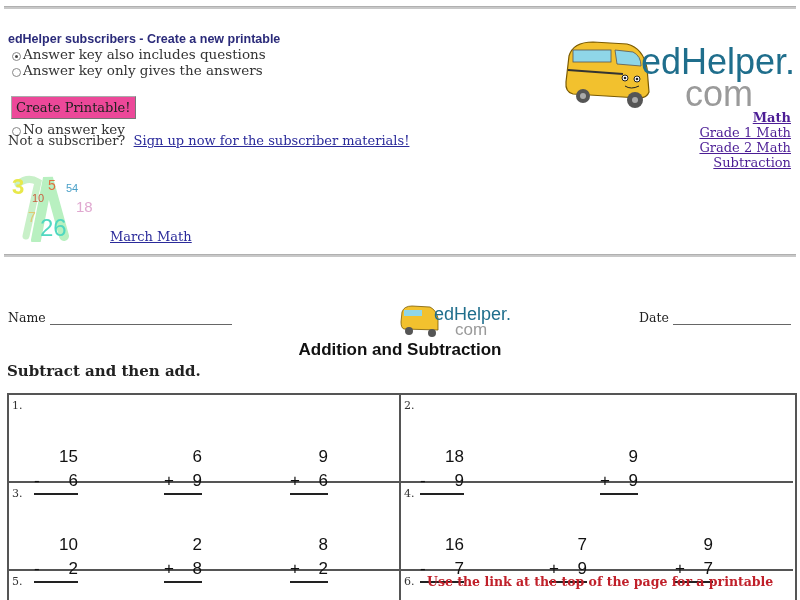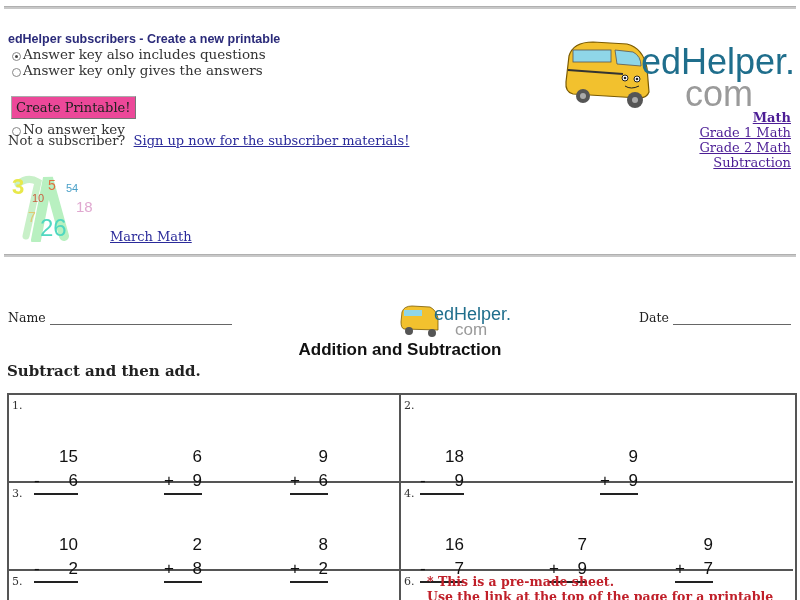"* This is a pre-made" div { html: <div>* This is a pre-made sheet.</div> -> none }
